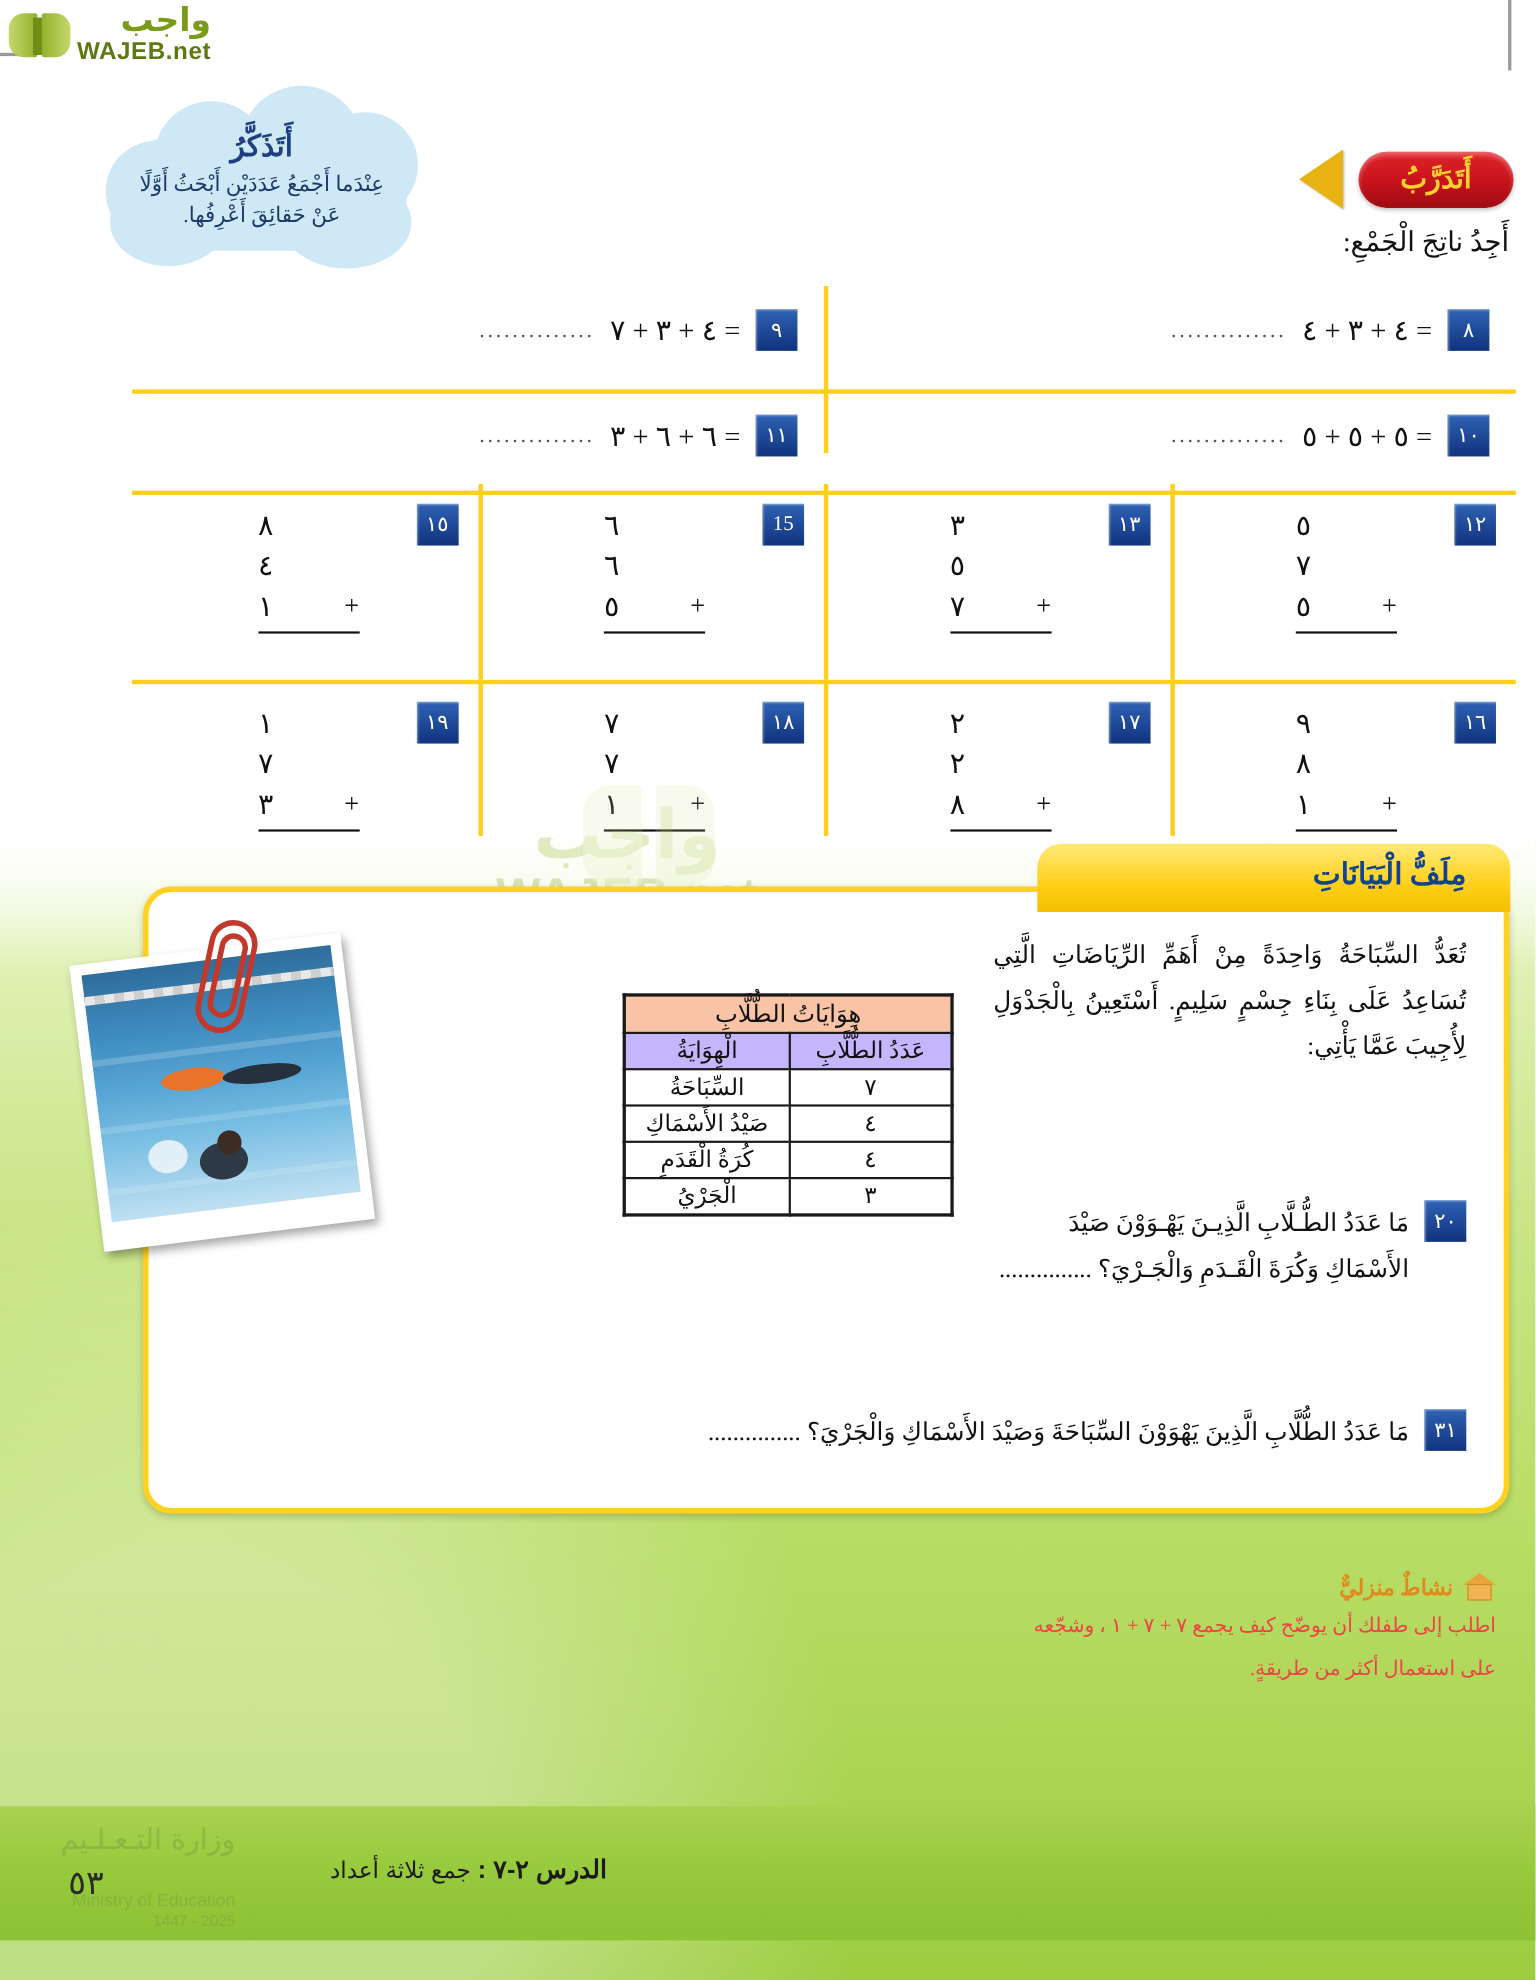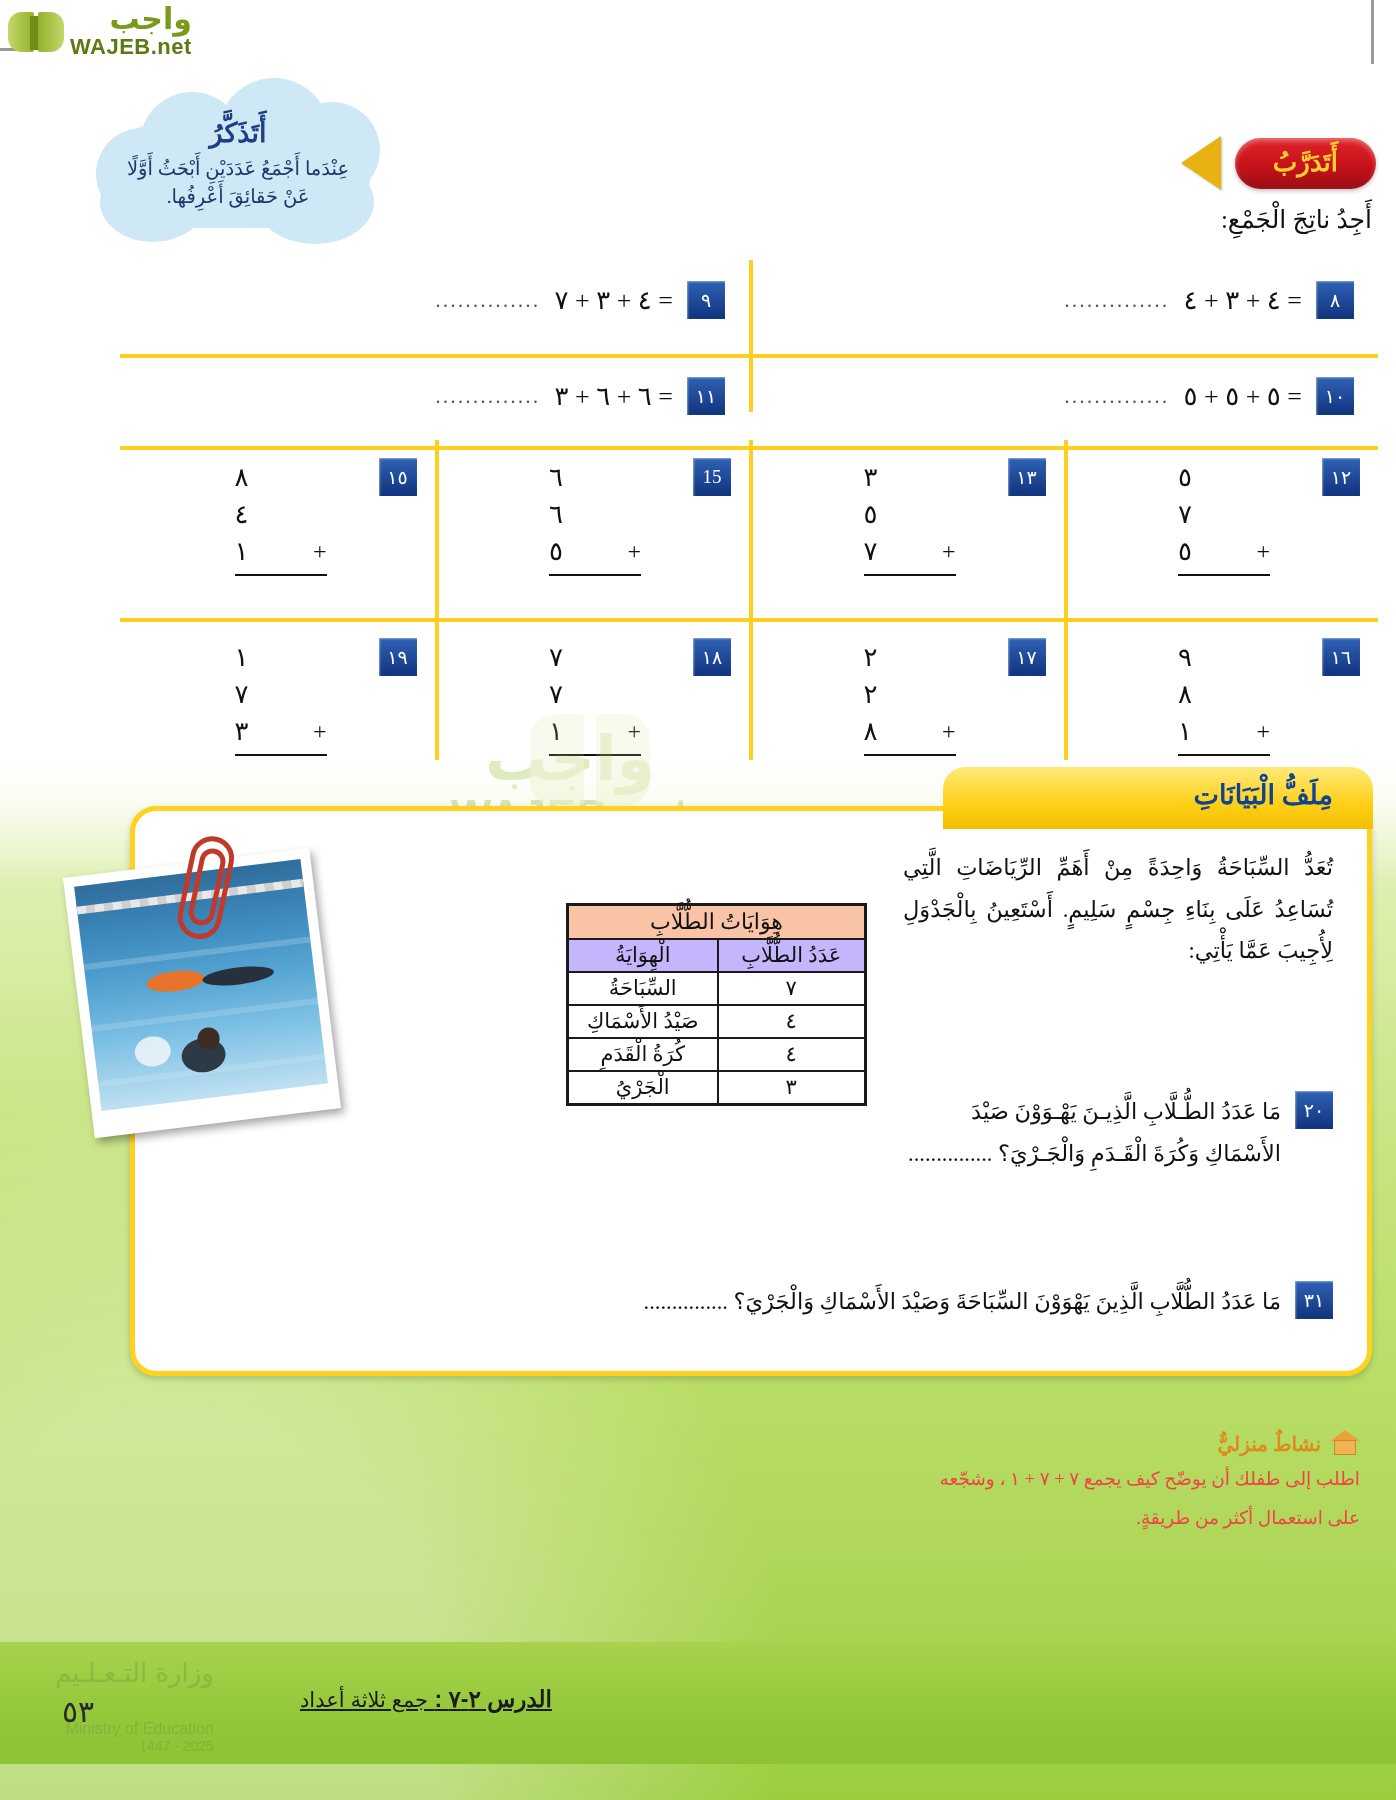"الدرس ٢-٧ : جمع ثلاثة" .footer .lessonline { text-decoration: underline -> none }
